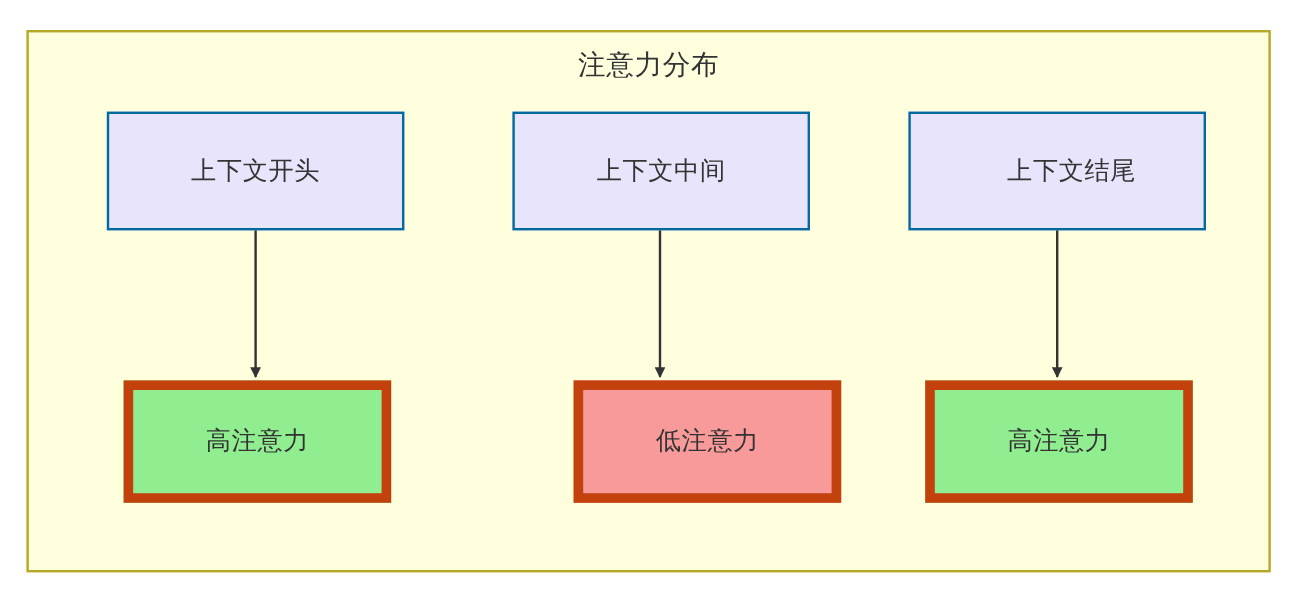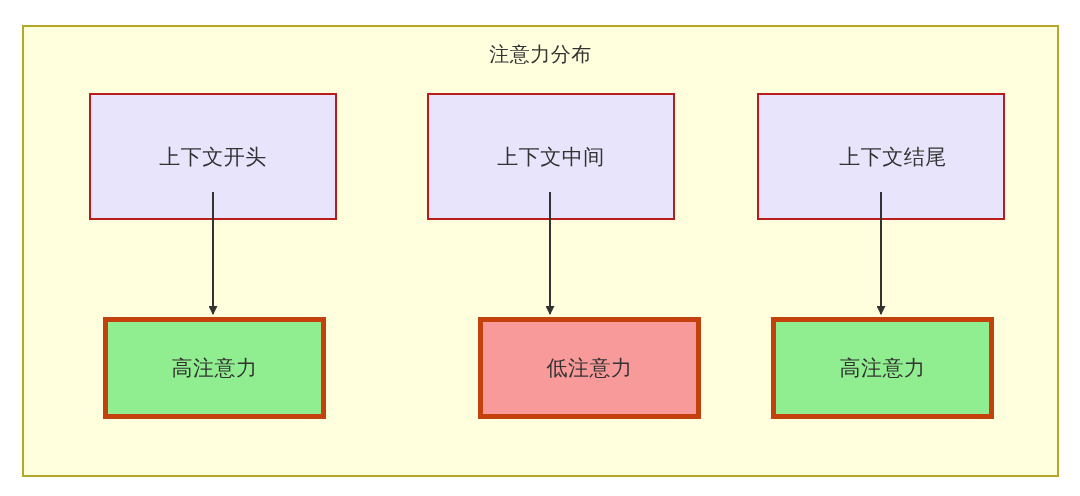"注意力分布" .subgraph-title { font-size: 20px -> 23px }
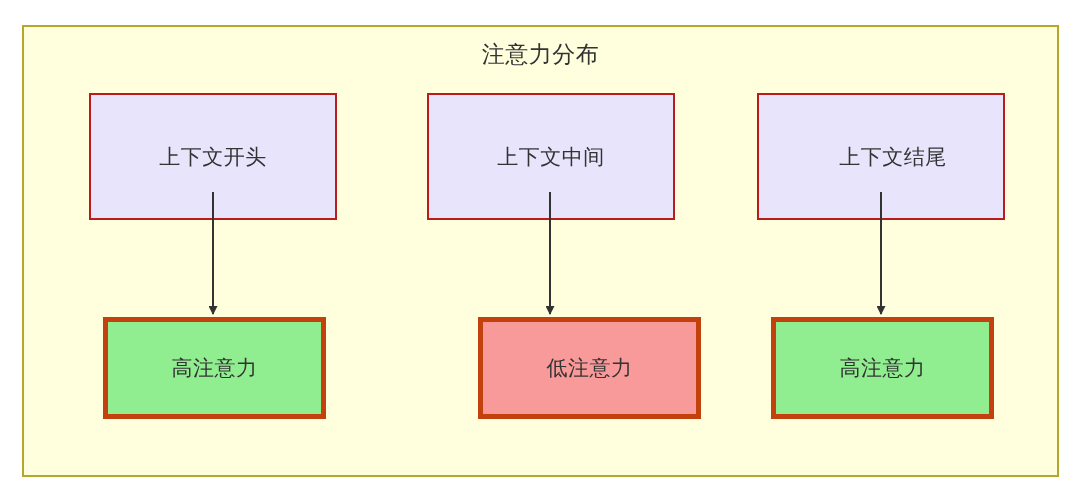"上下文开头" .node.context { border: 2px solid #b91c1c -> 2px solid #0369a1; height: 127px -> 99px }
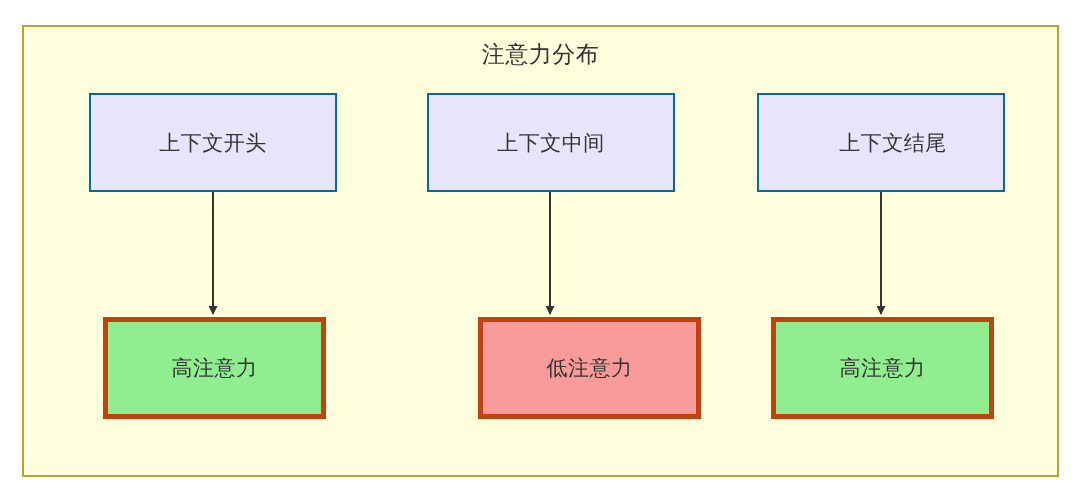"高注意力" .node.attention { border: 5px solid #c2410c -> 8px solid #c2410c }
